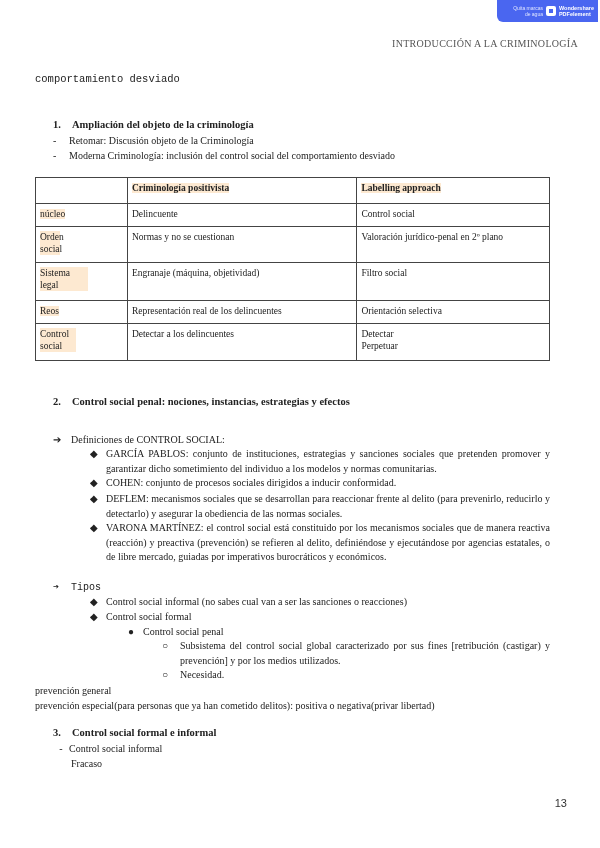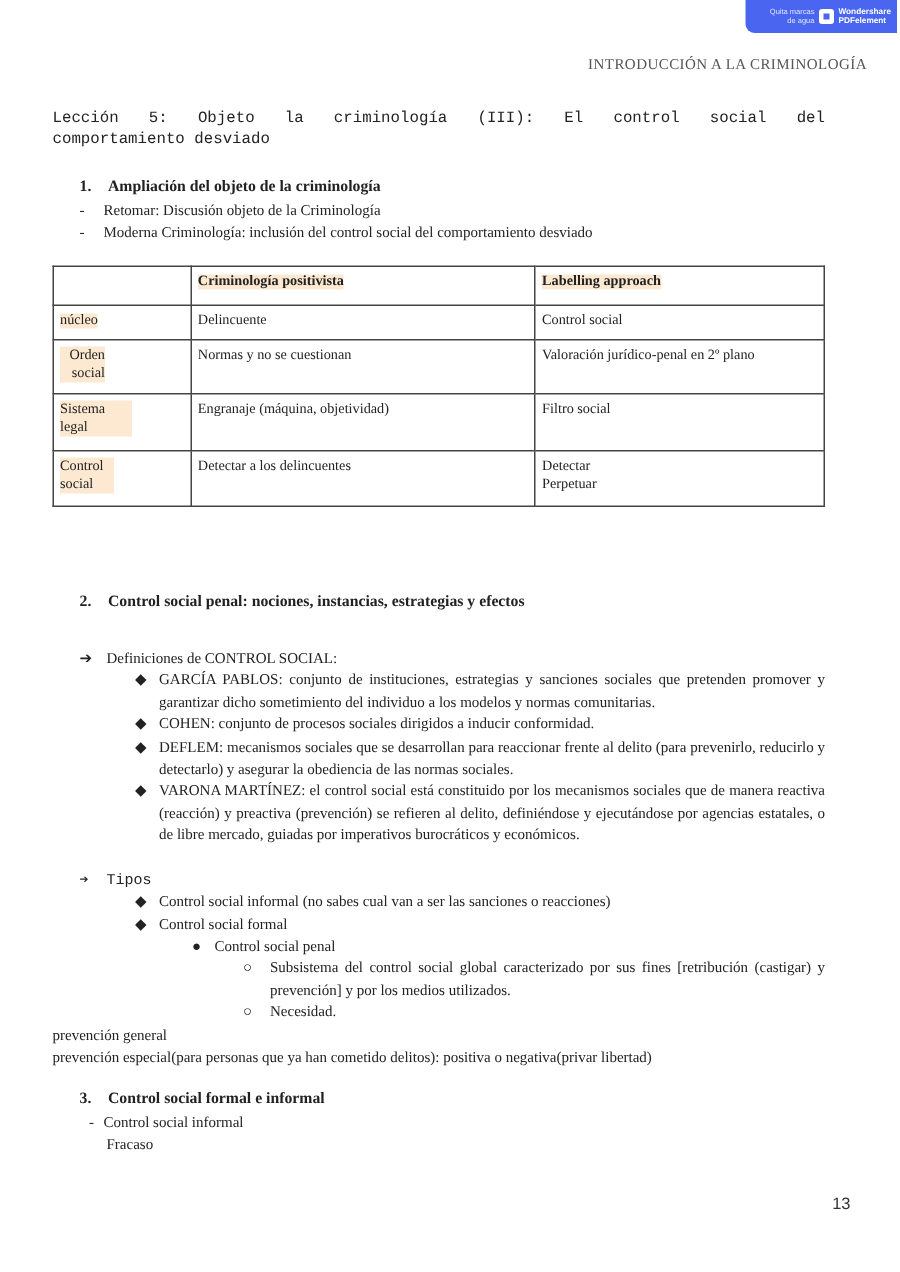"Lección" div.l1 { html: <div> <span>Lección</span> <span>5:</span> <span>Objeto</span> <span>la</span> <span>criminología</span> <span>(III):</span> <span>El</span> <span>control</span> <span>social</span> <span>del</span> </div> -> none }
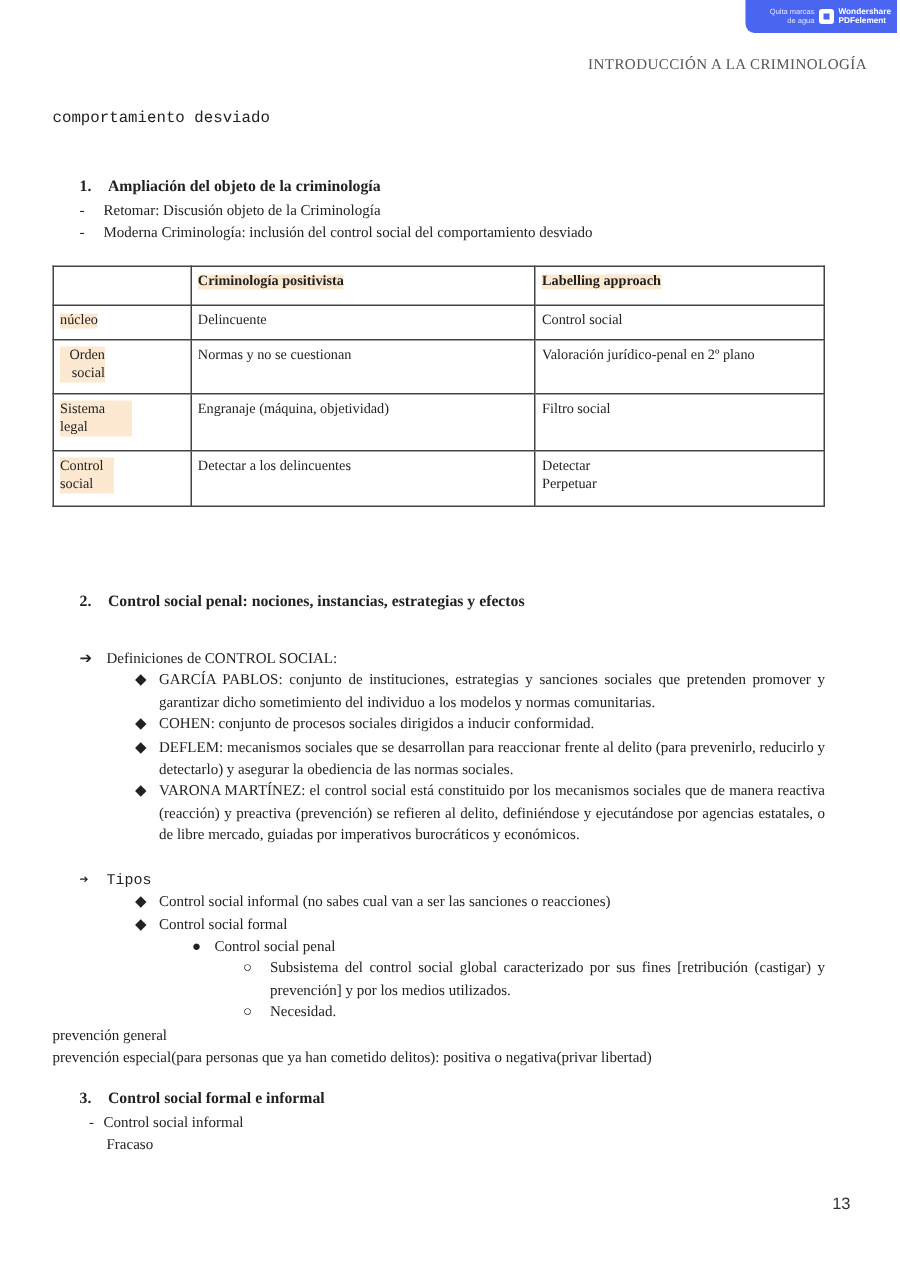"Orden social" span.hl { text-align: right -> none; width: 30px -> 20px }
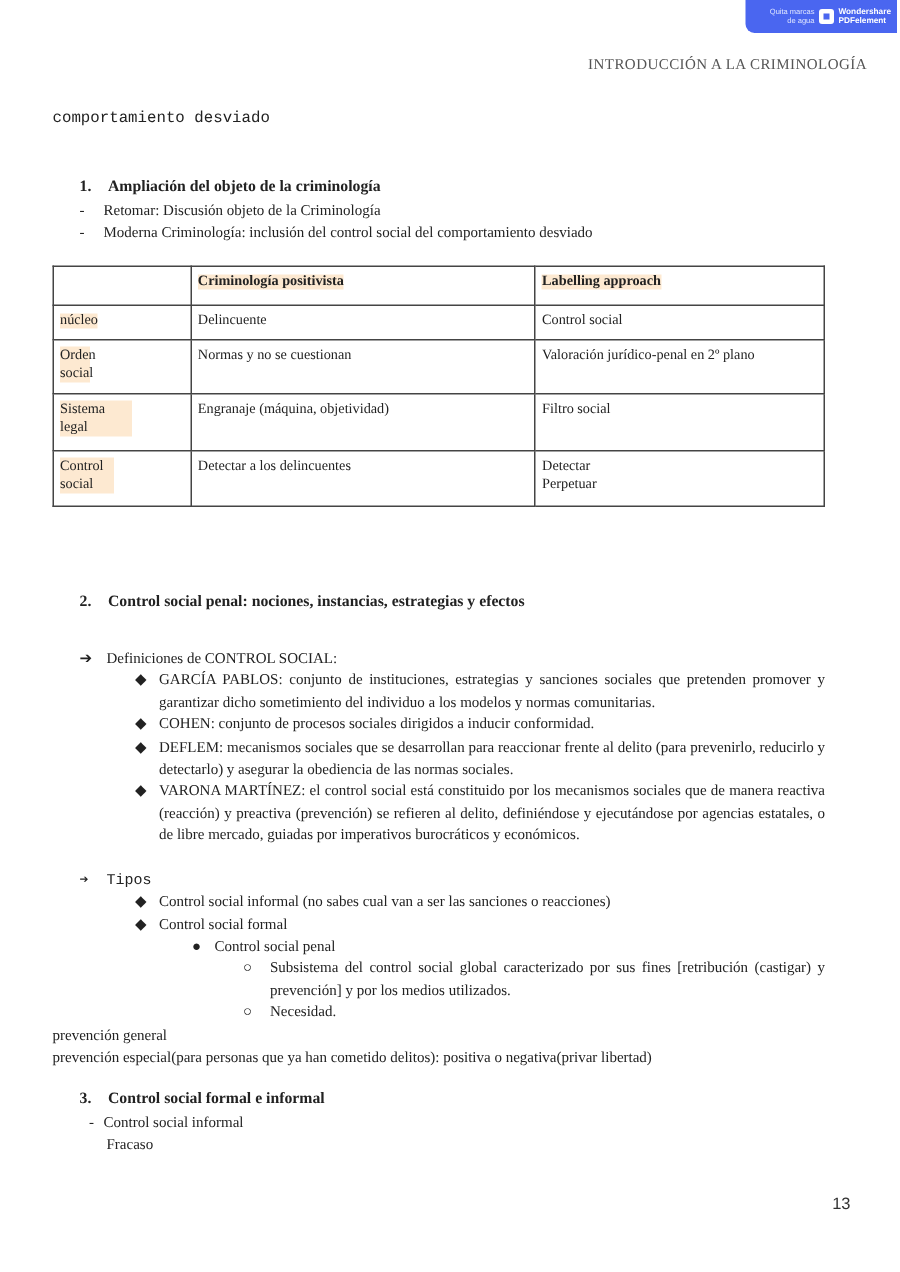"Reos" tr { html: none -> <tr> <td><span>Reos</span></td> <td>Representación real de los delincuentes</td> <td>Orientación selectiva</td> </tr> }
